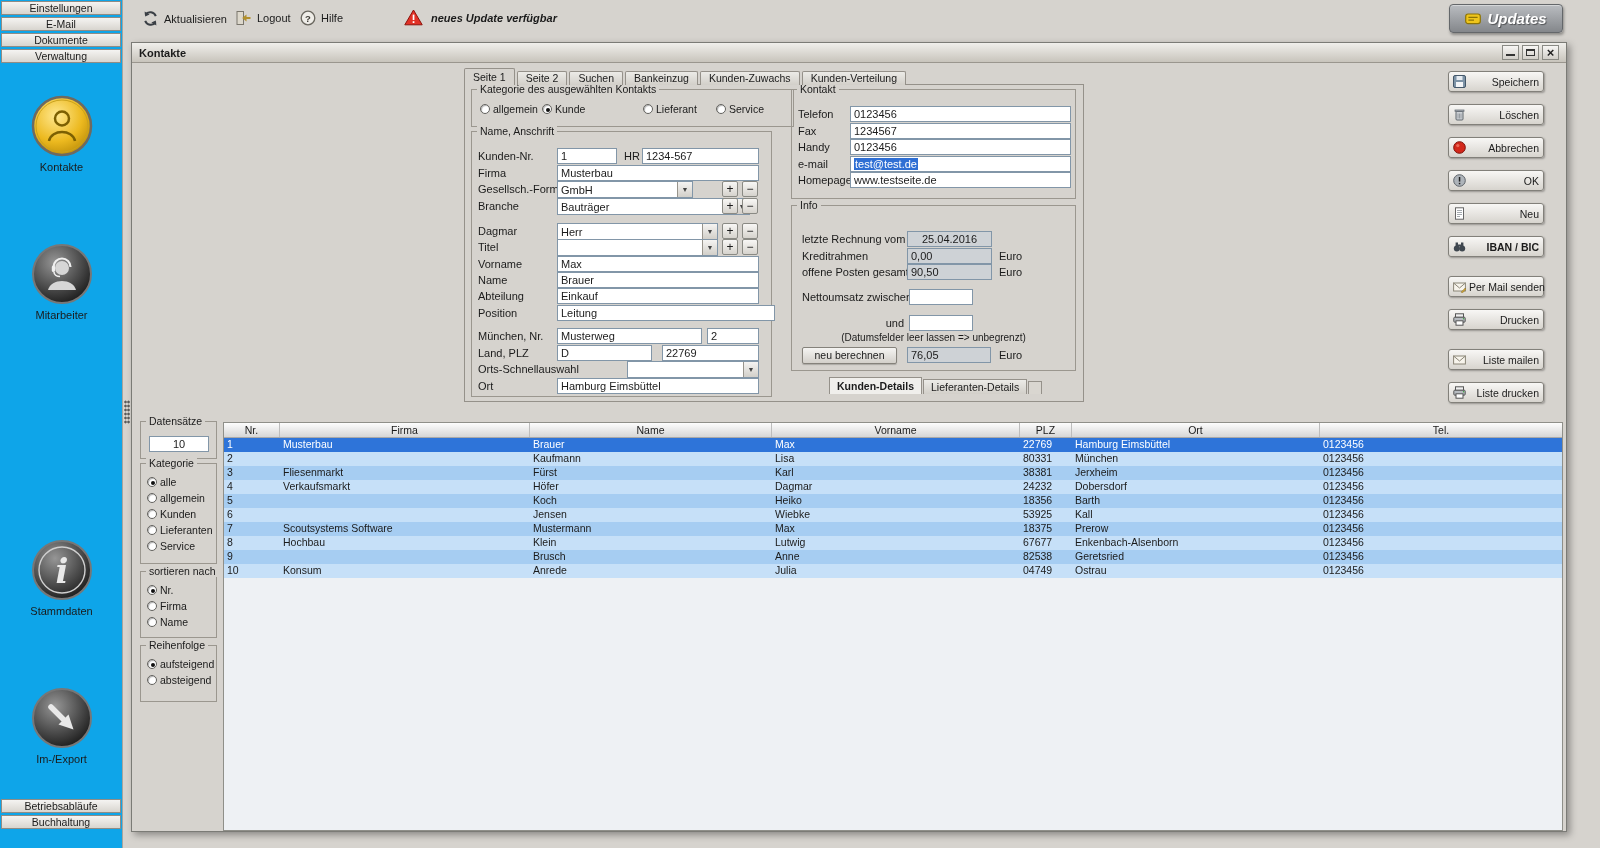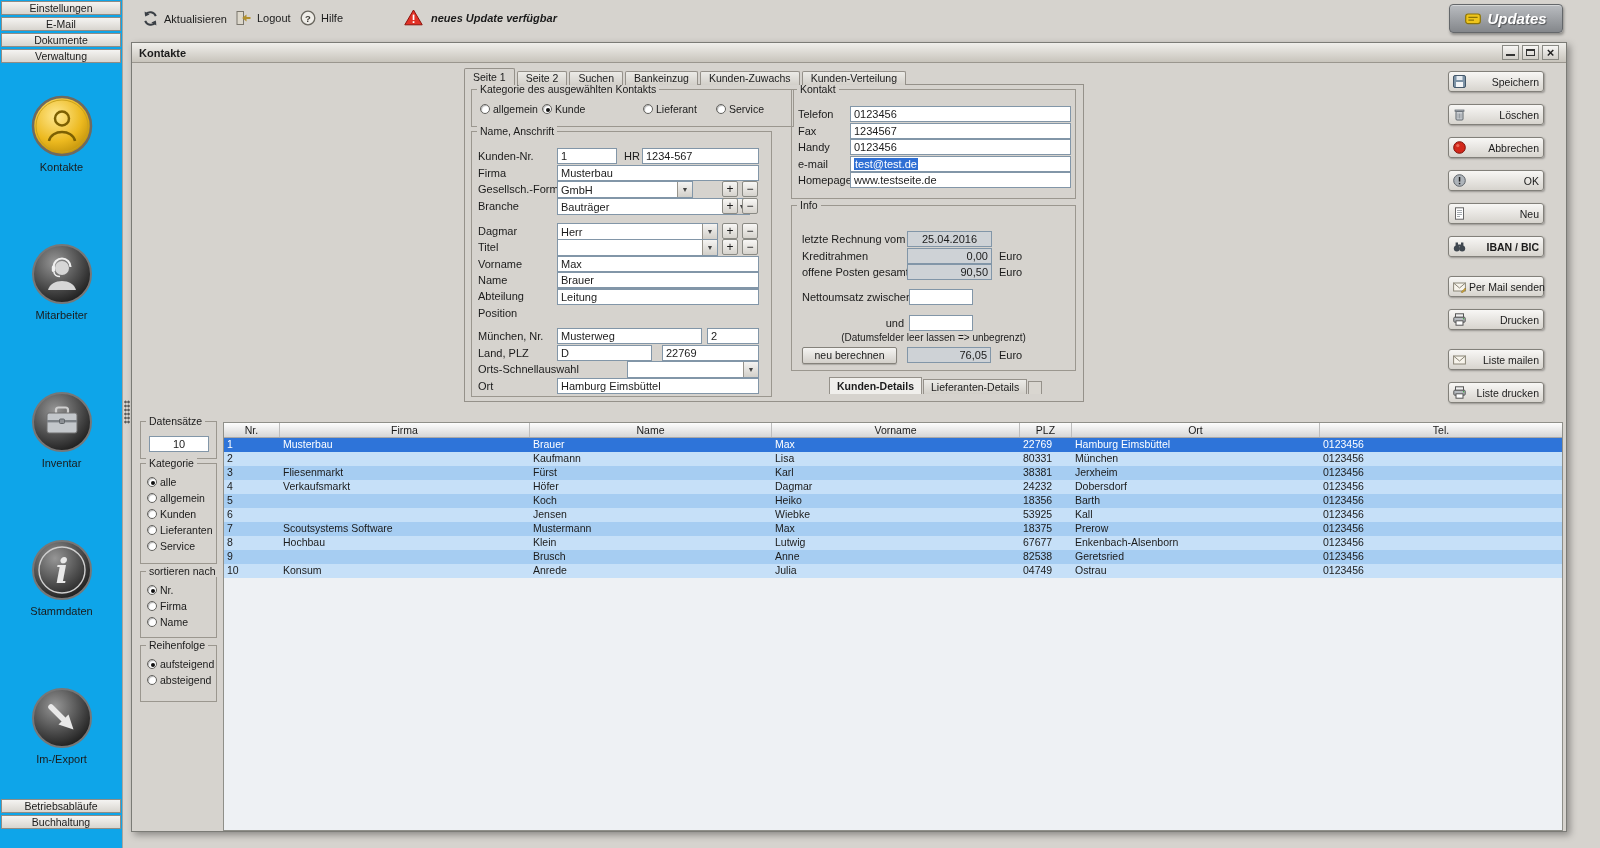"0,00" .finput.num { text-align: right -> left }
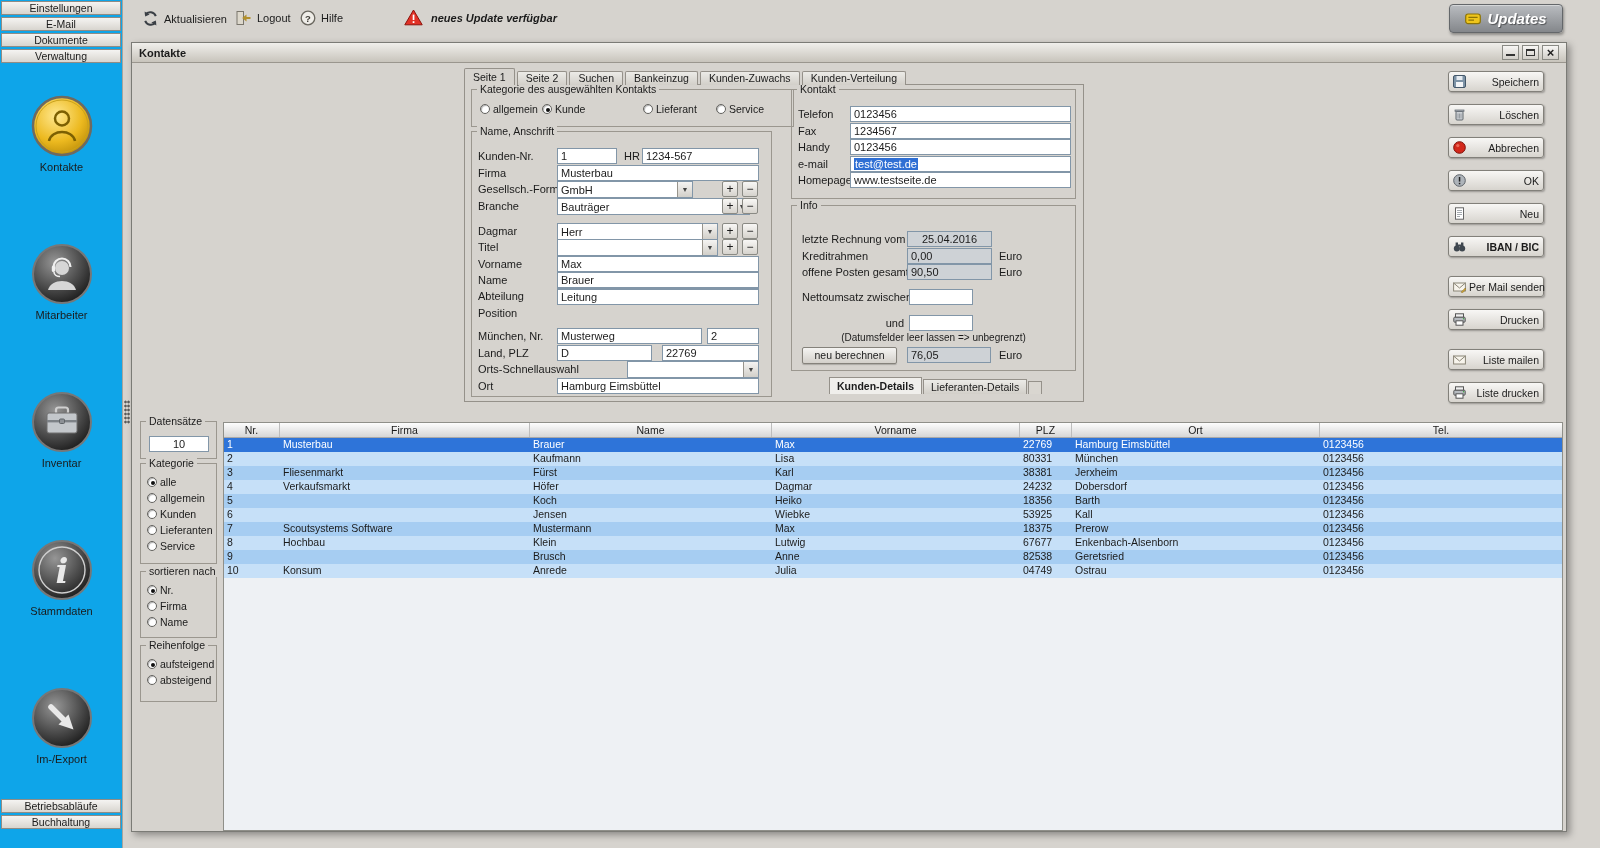"Leitung" span.finput { top: 157px -> 173px; width: 202px -> 218px }
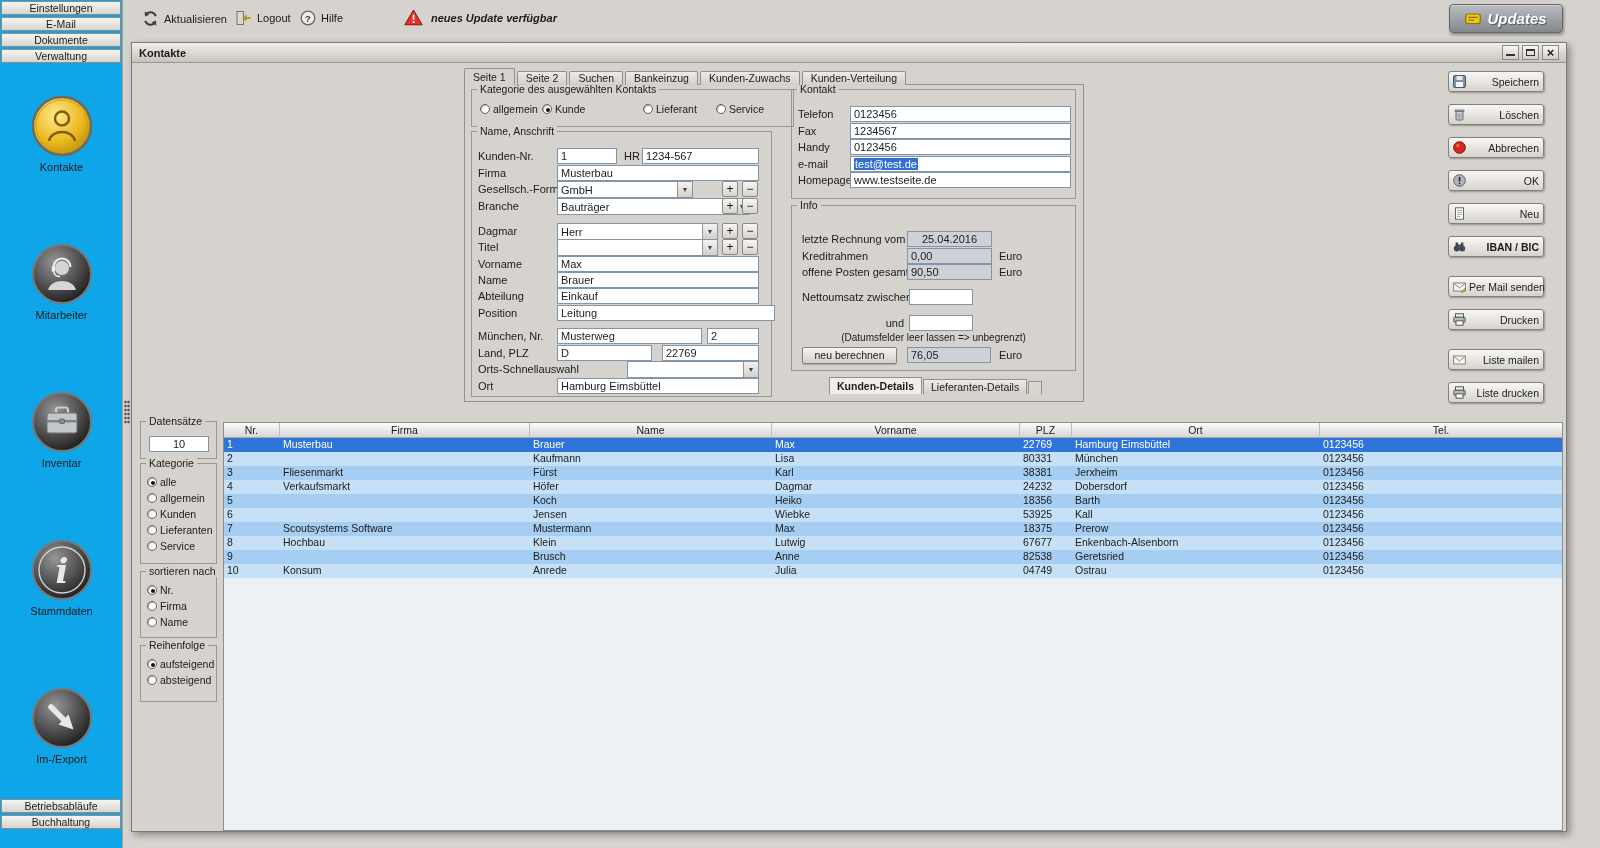"Inventar" div.sb-ico { html: <div> <svg> <circle></circle> <rect></rect> <rect></rect> <rect></rect> <rect></rect> </svg> <div>Inventar</div> </div> -> none }
